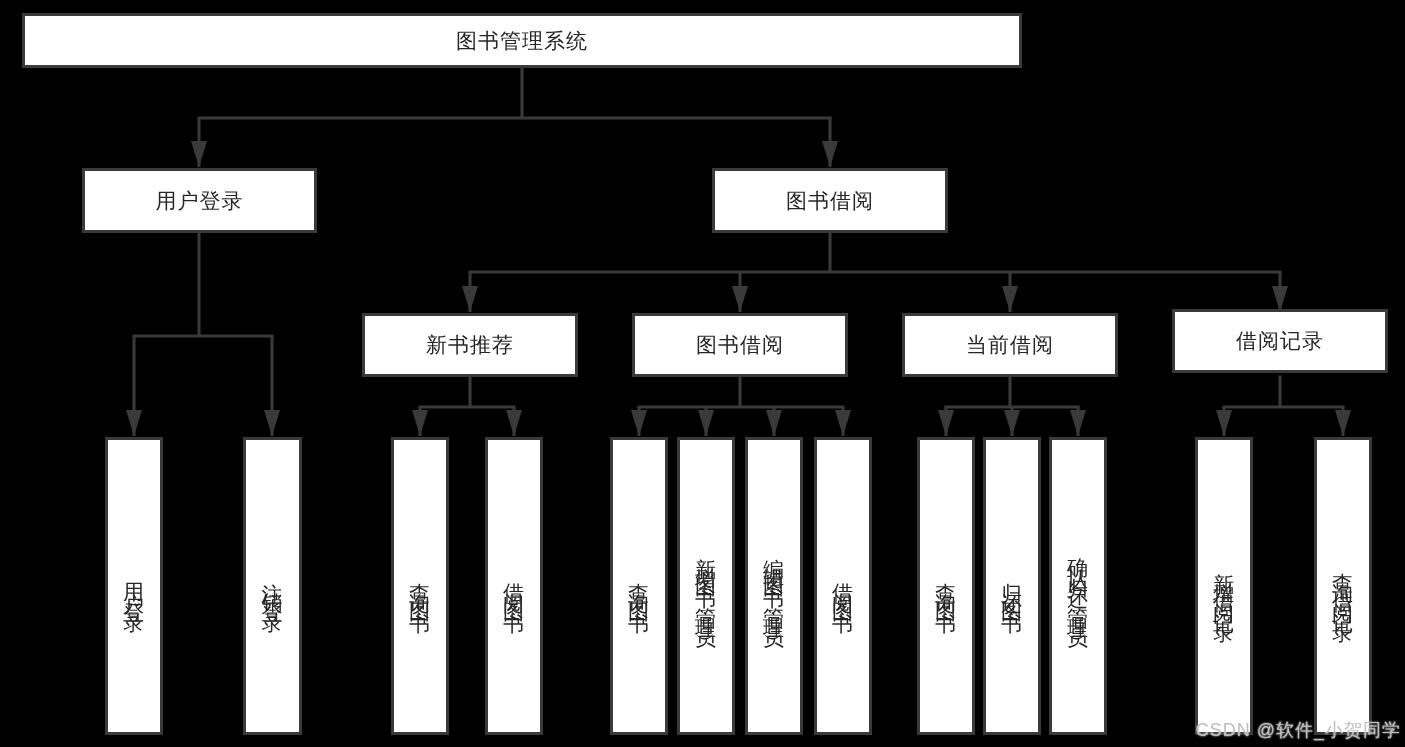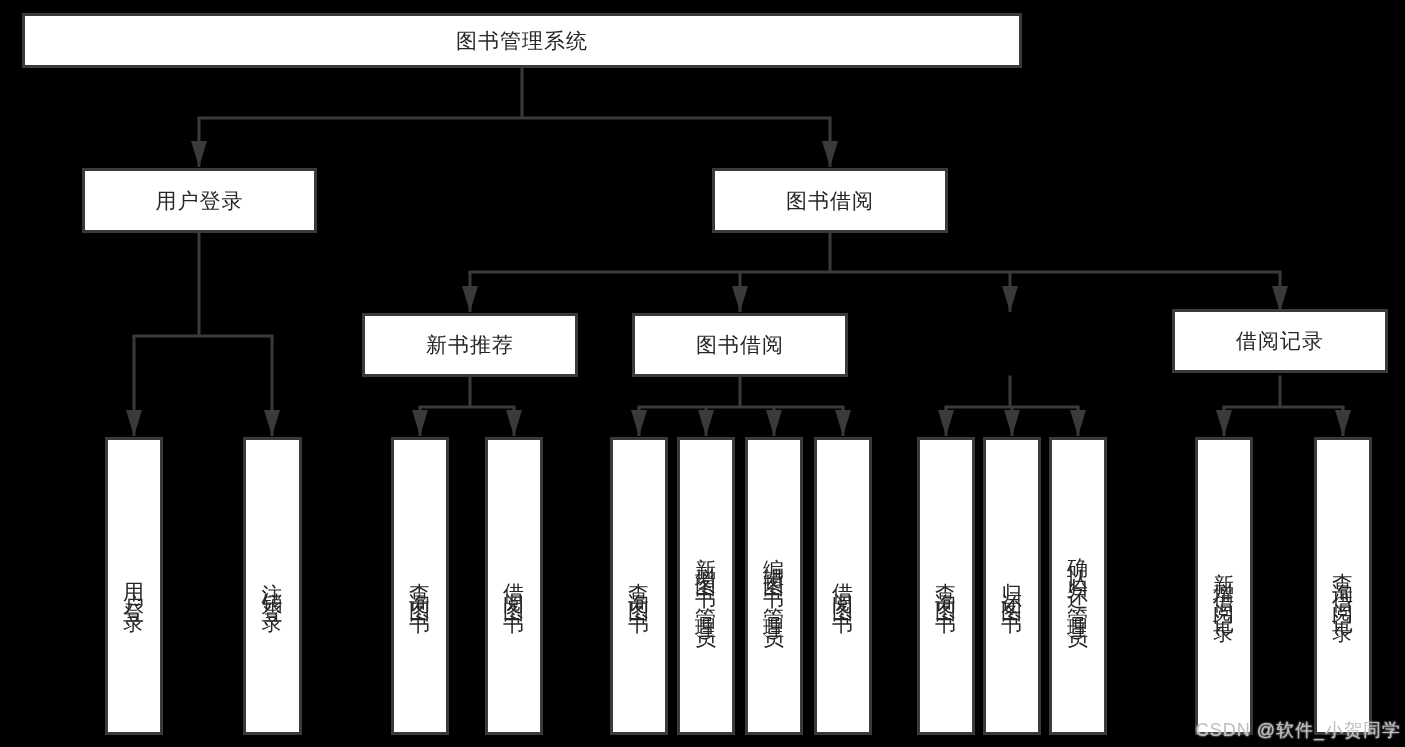"当前借阅" div.box { html: none -> <div> <span>当前借阅</span> </div> }
